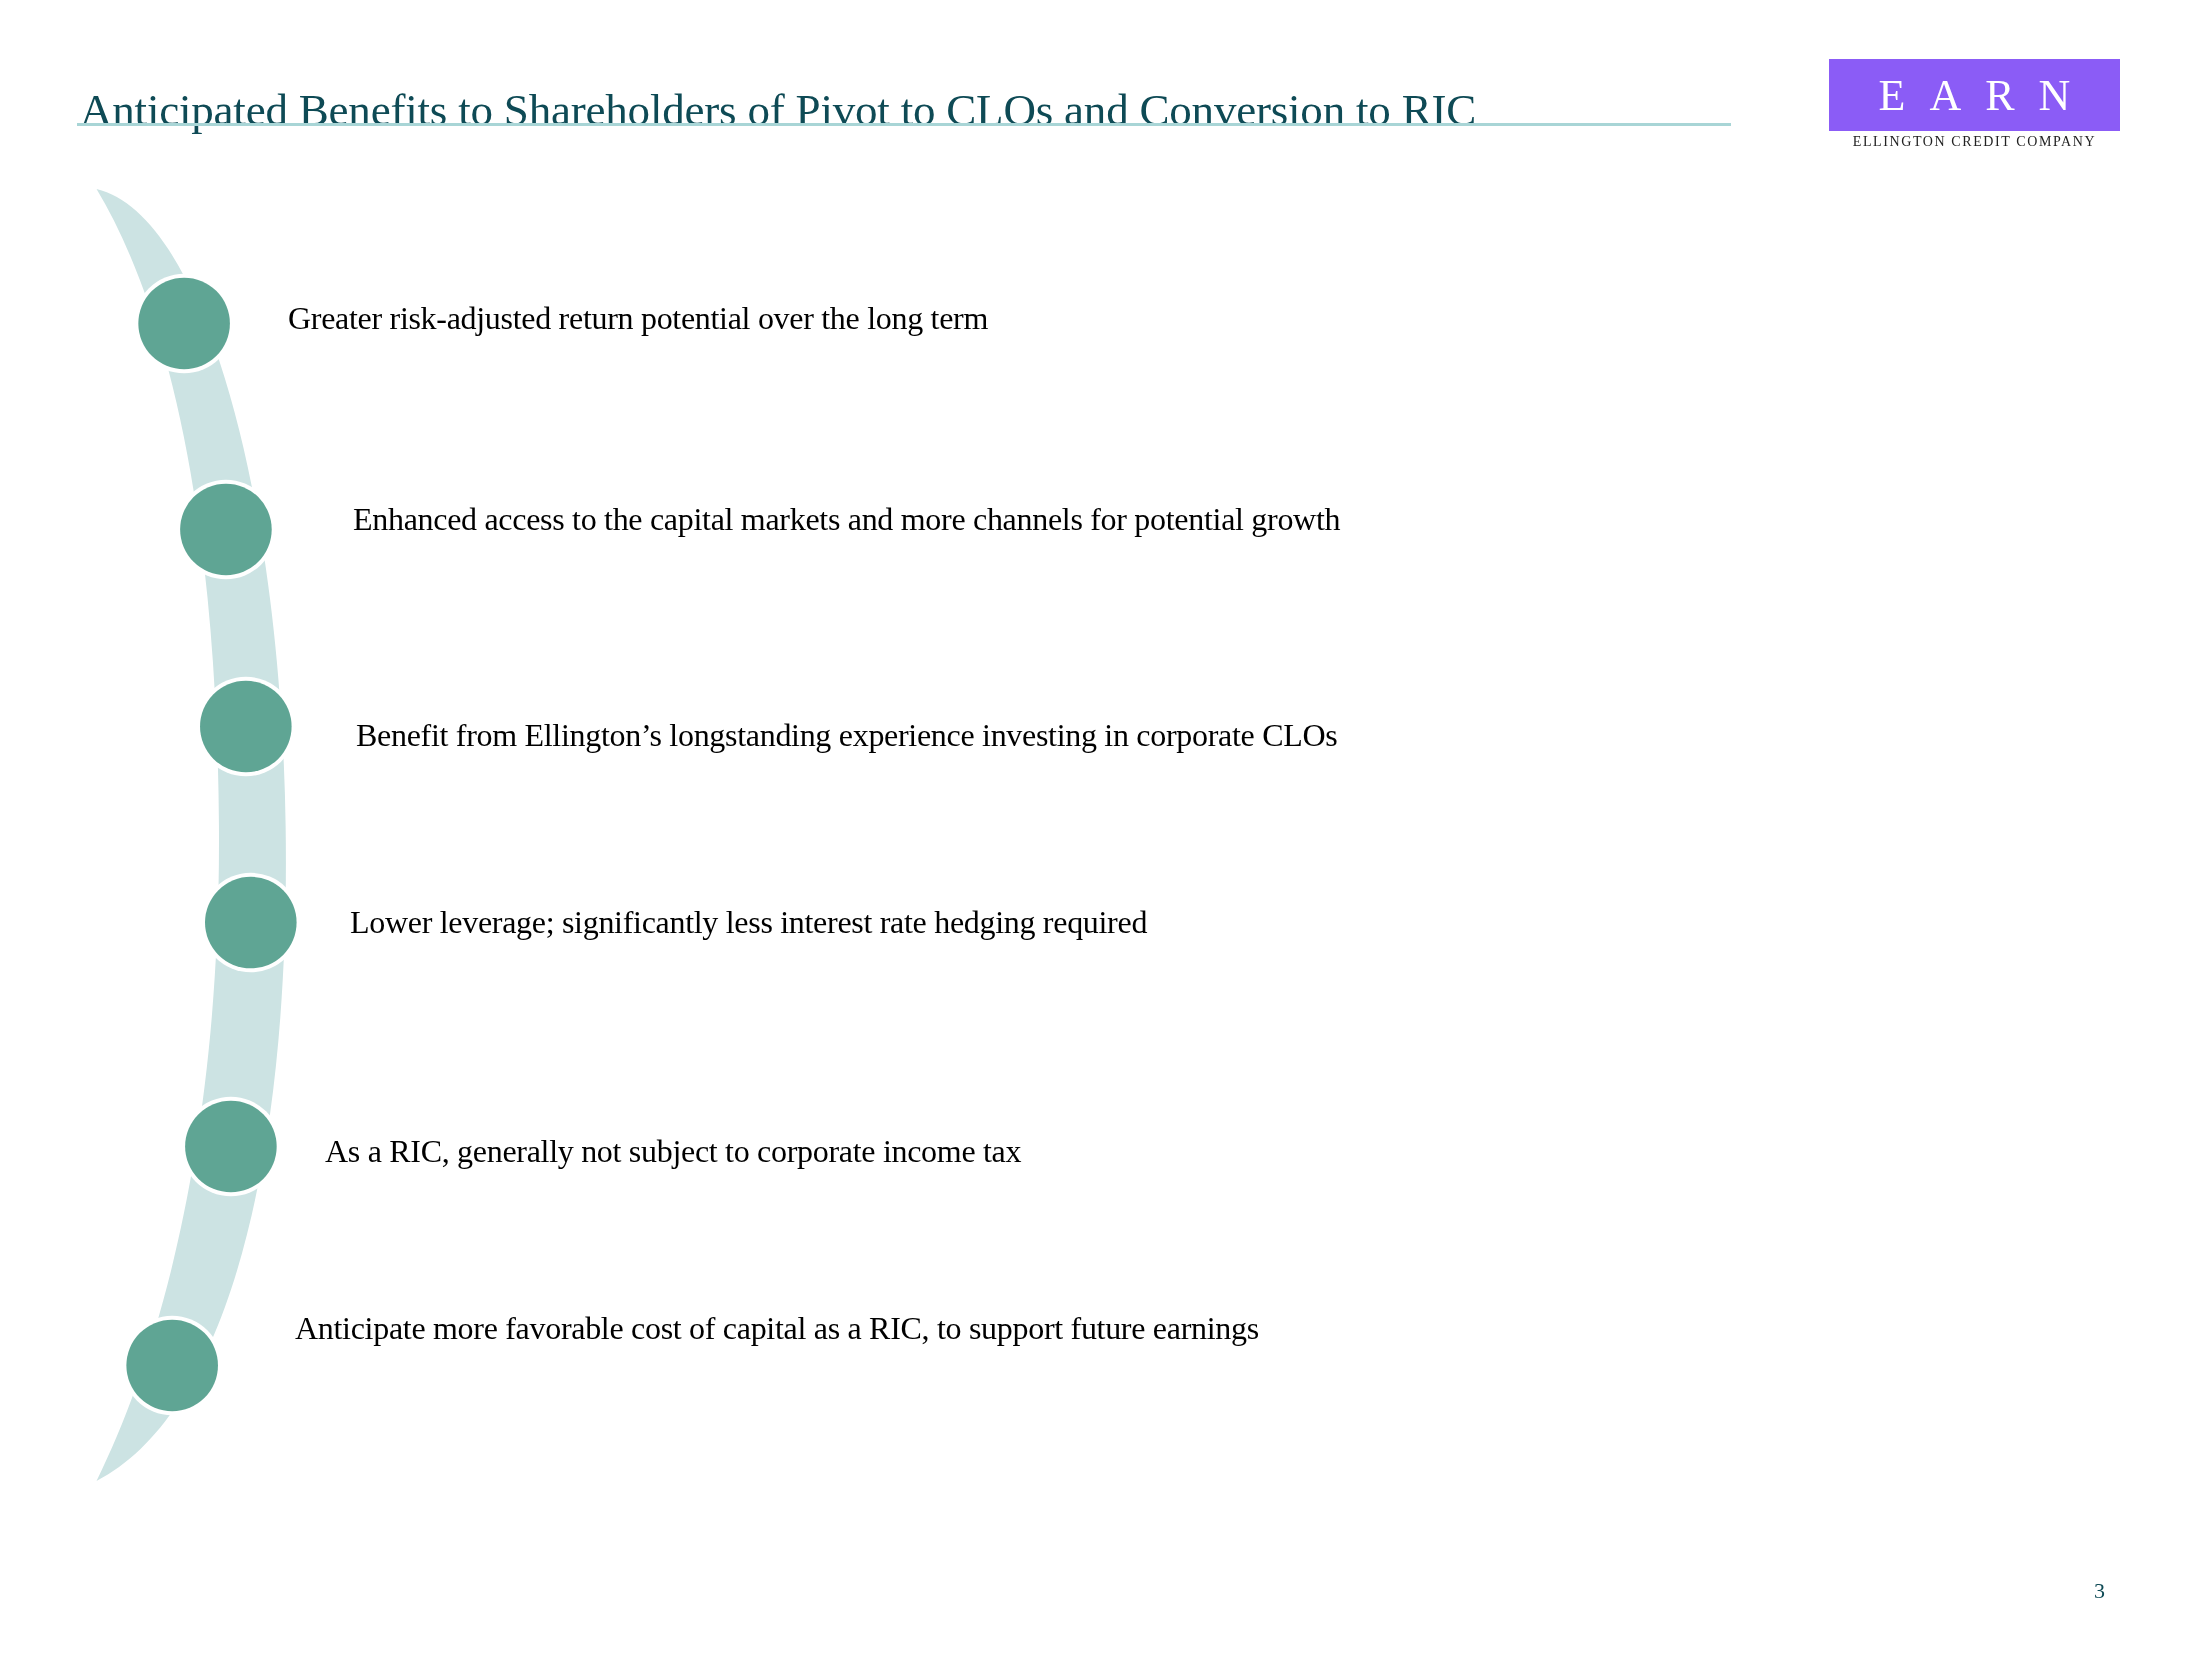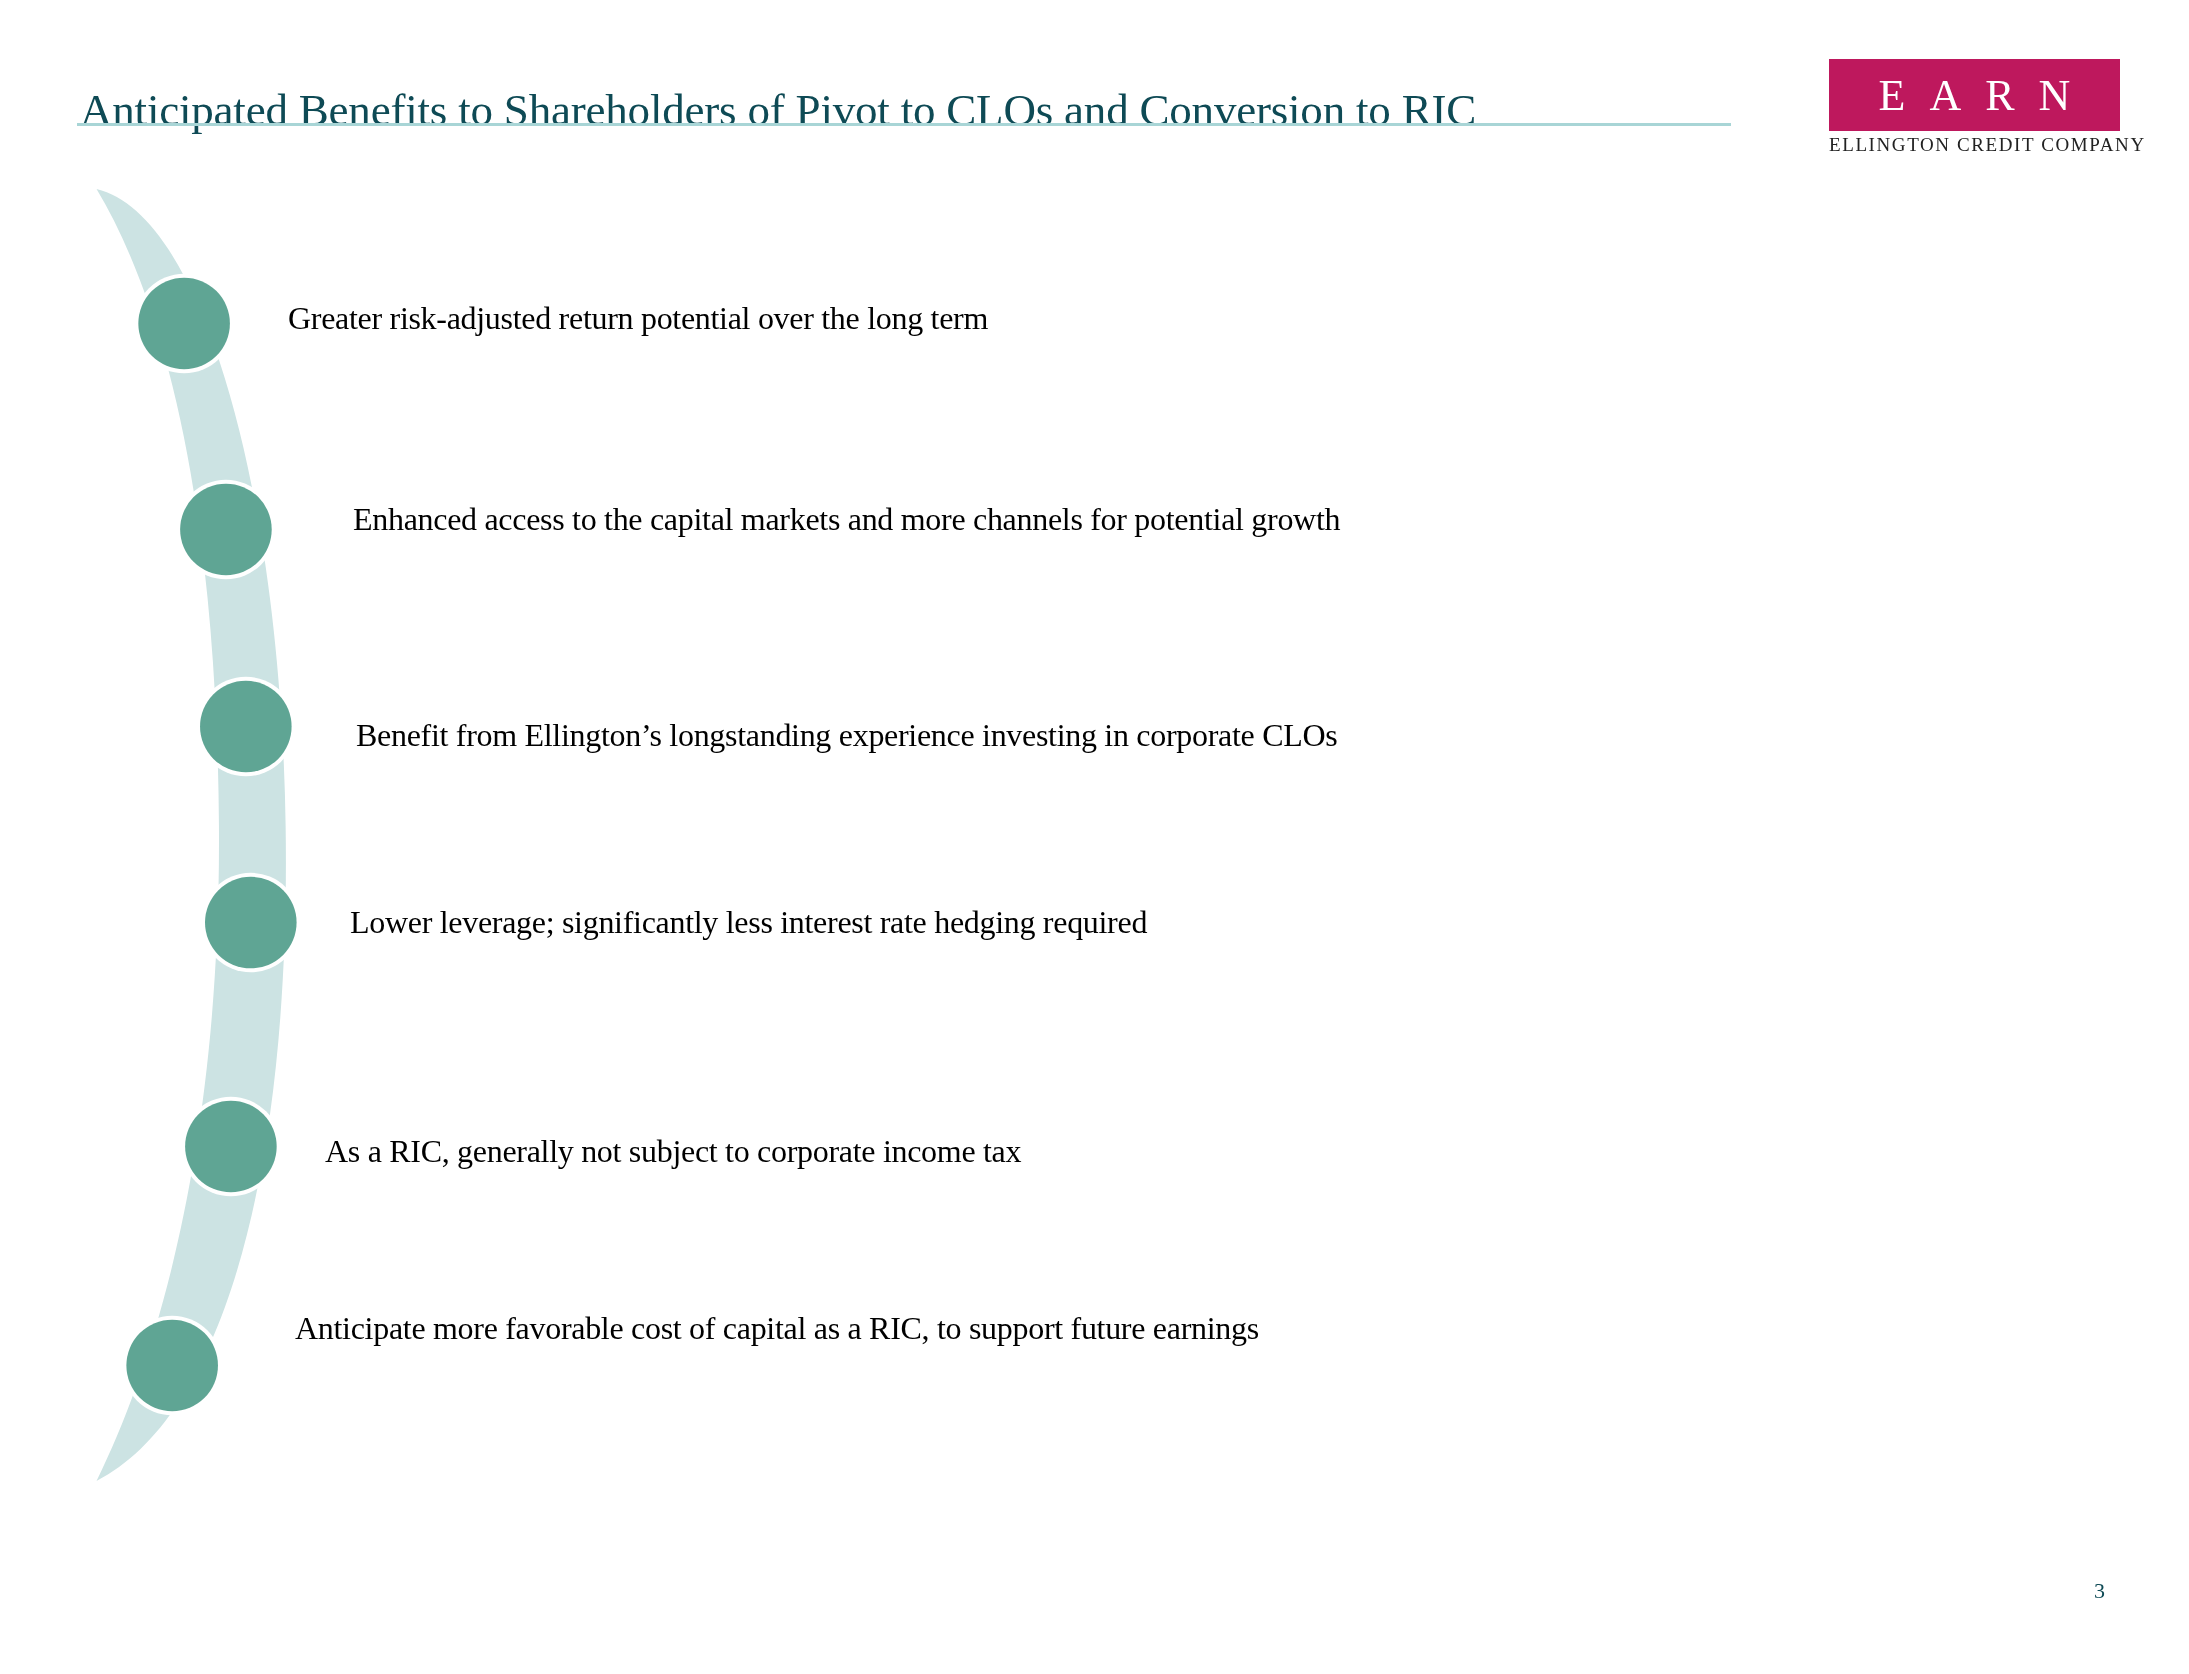"EARN" .logo-box { background: #be185d -> #8b5cf6 }
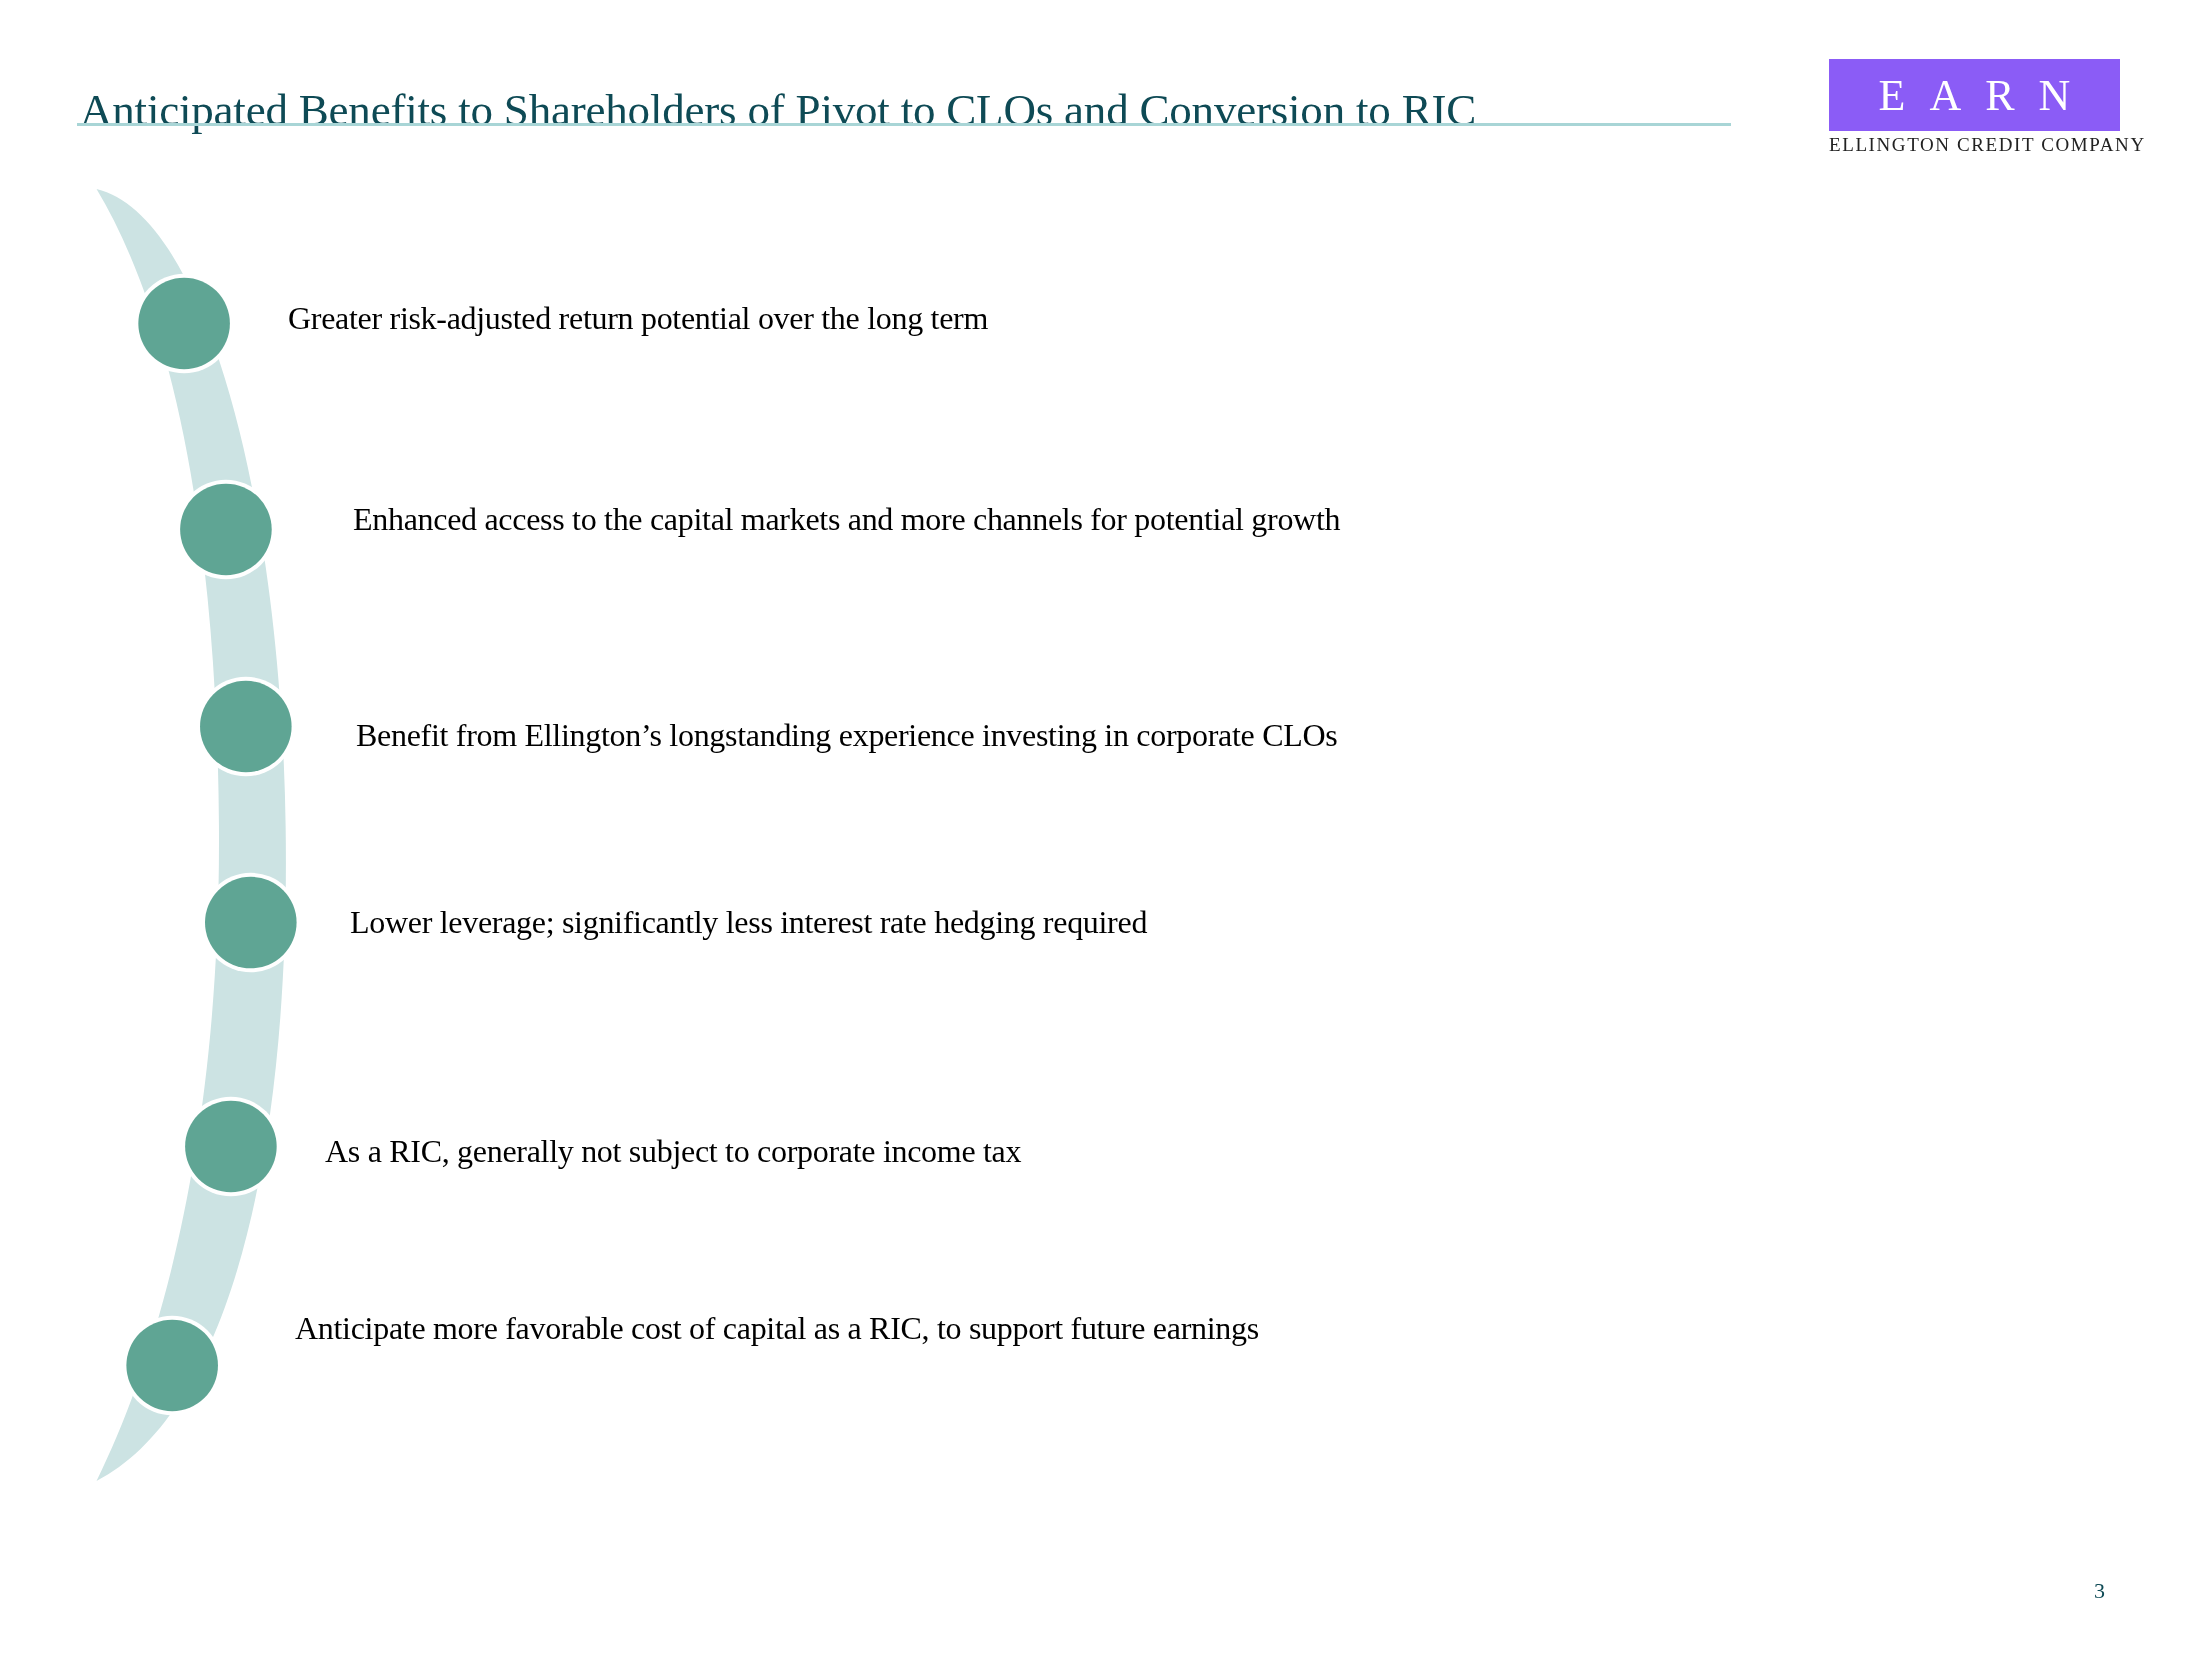"ELLINGTON CREDIT COMPANY" .logo-sub { font-size: 19px -> 14px }
